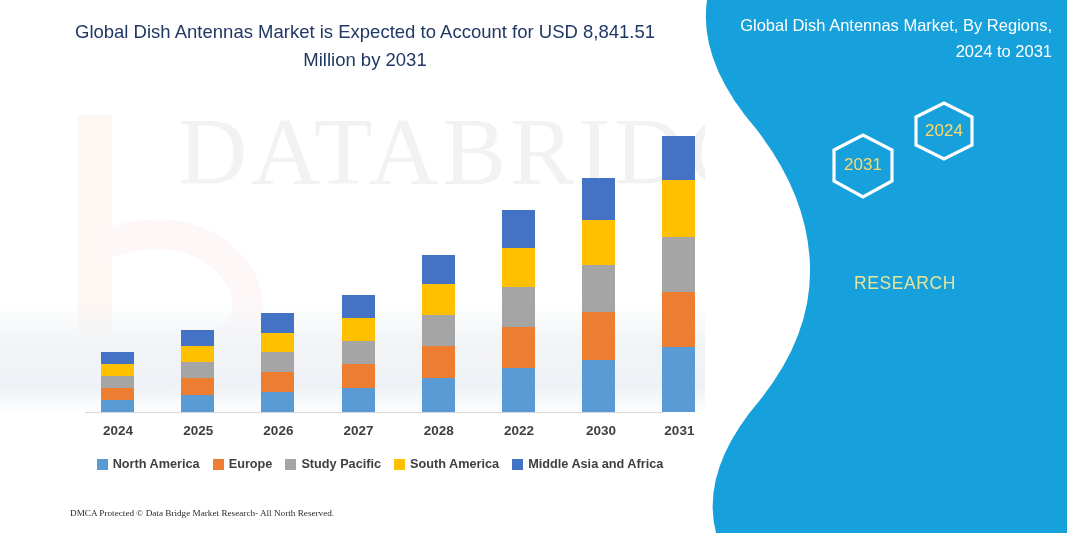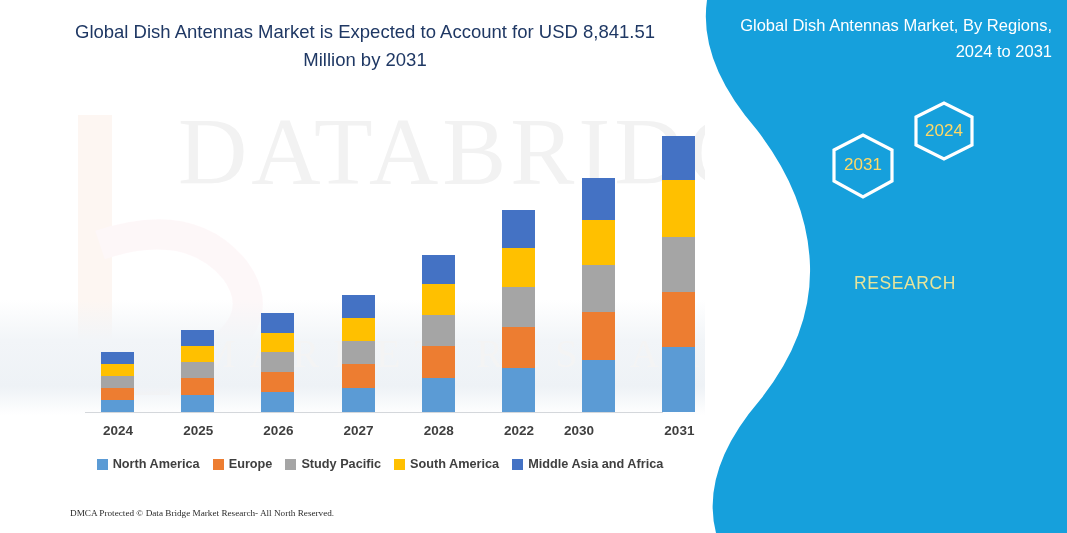"2030" div.xlab { left: 464px -> 486px }
